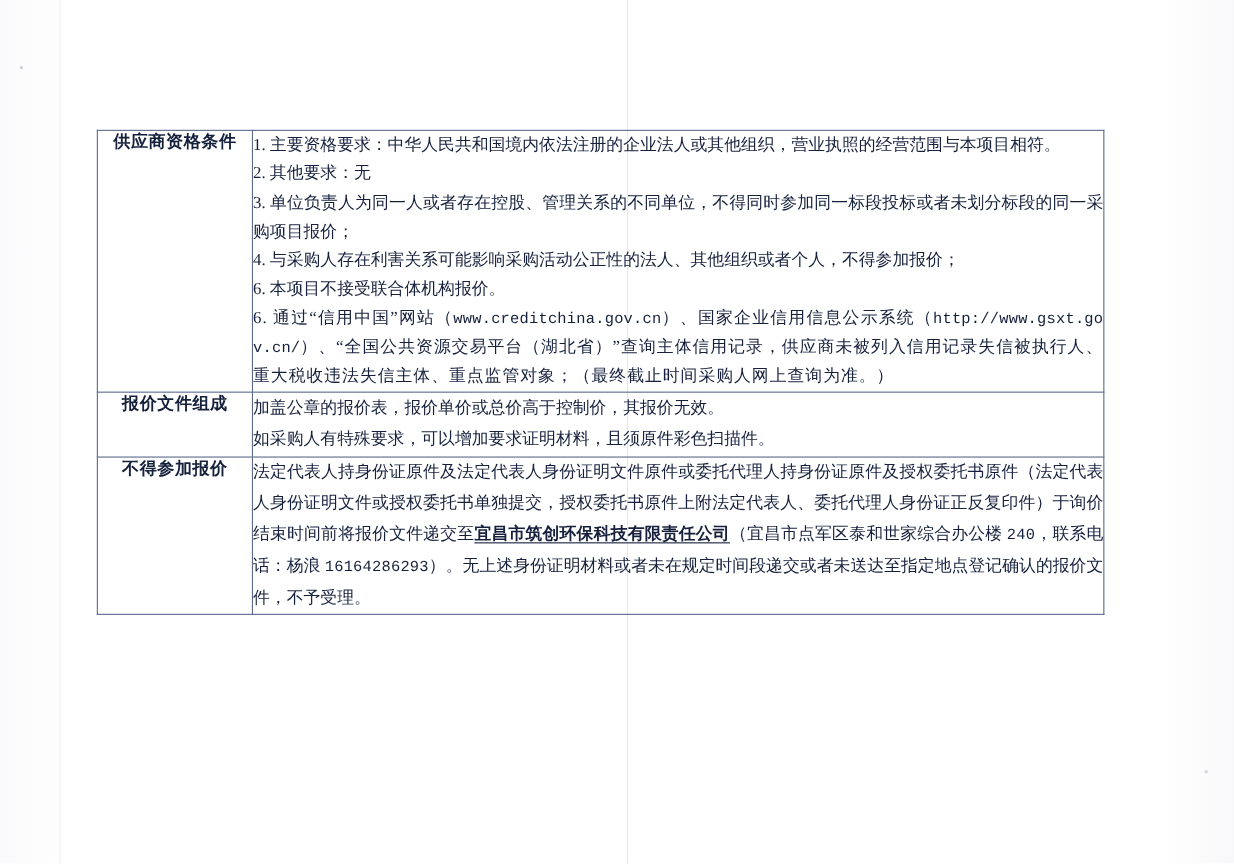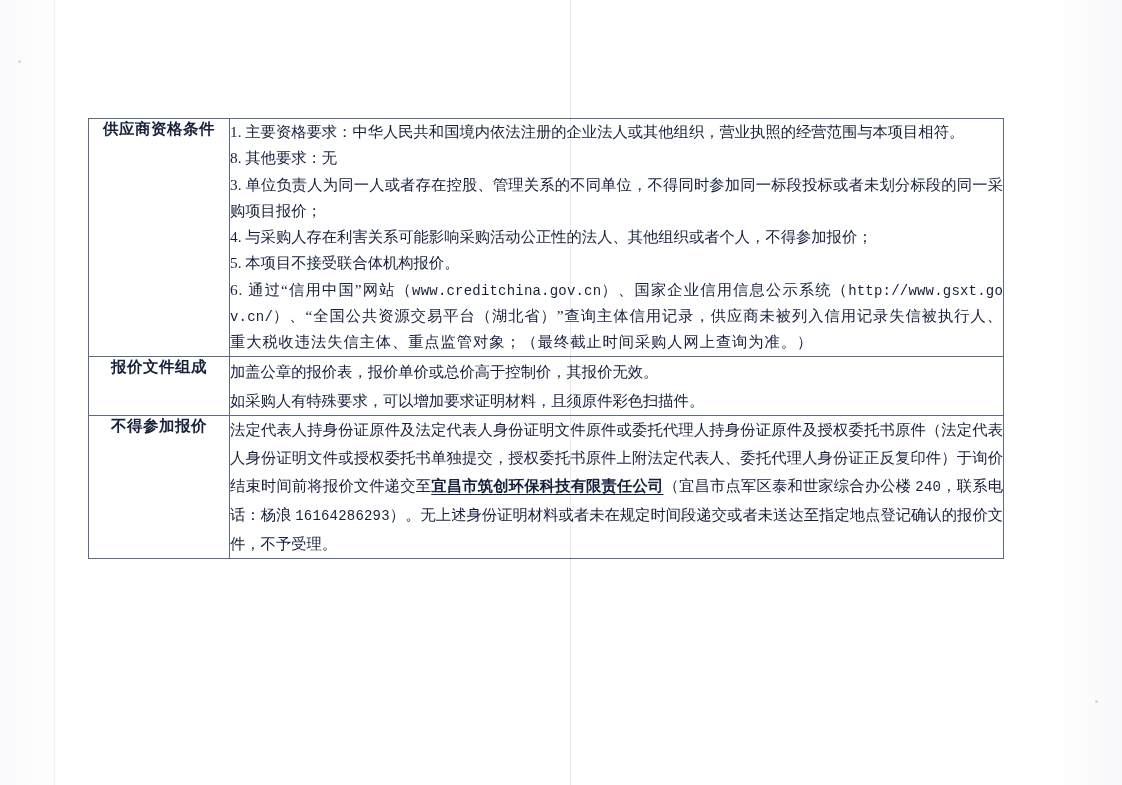"8. 其他要求：无" div.line { text: 8 -> 2 }
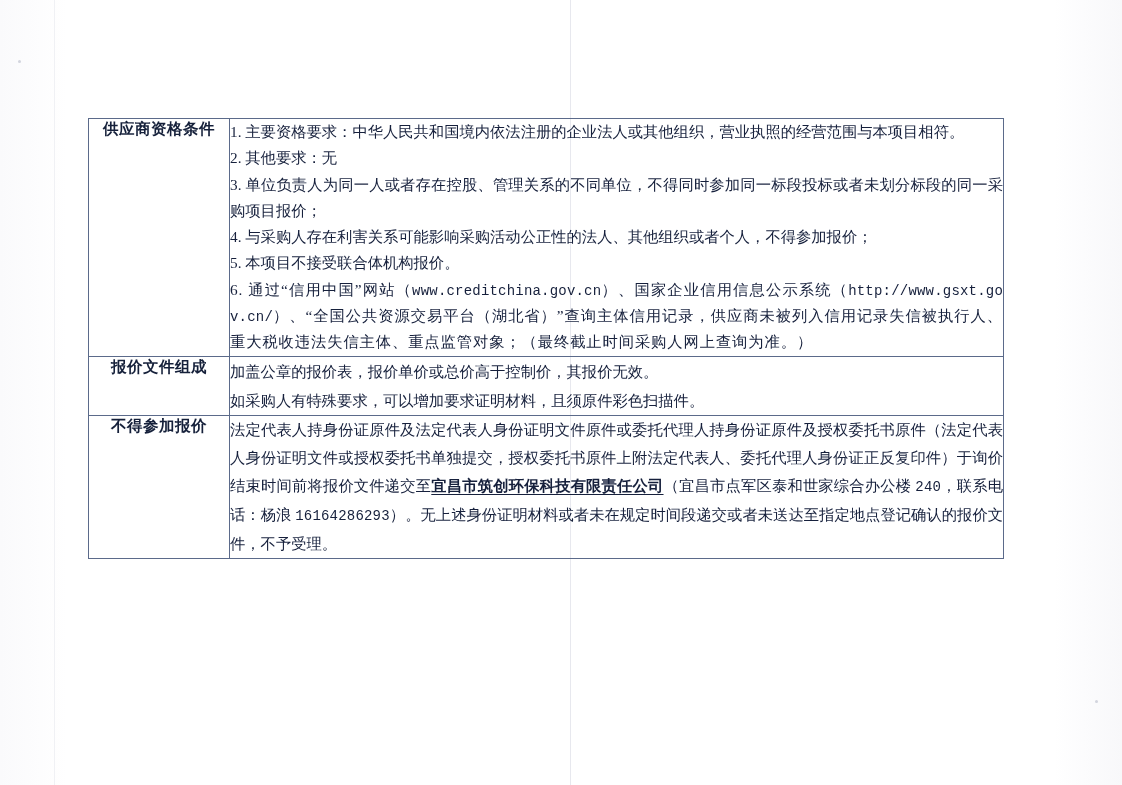"5. 本项目不接受联合体机构报价。" div.line { text: 5 -> 6 }
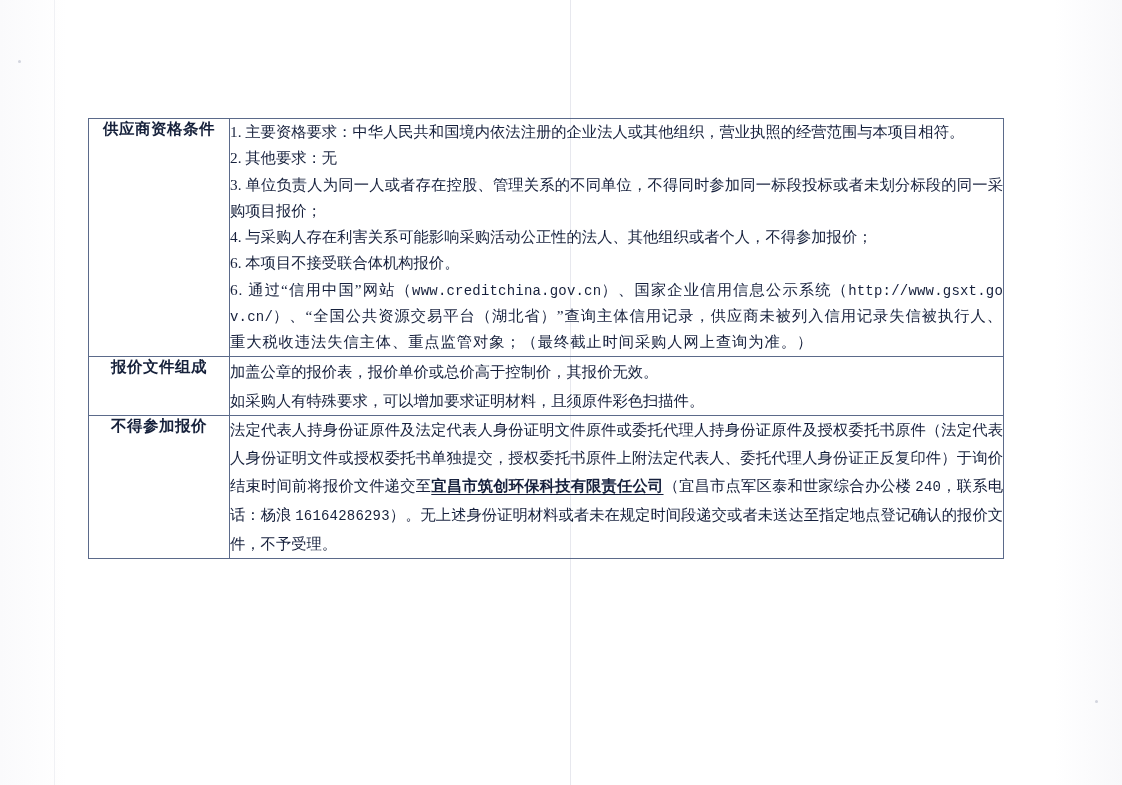"加盖公章的报价表，报价单价或总价高于控制价，其报价无效。" .cell-sec2 .line { font-family: none -> Liberation Mono, monospace }
